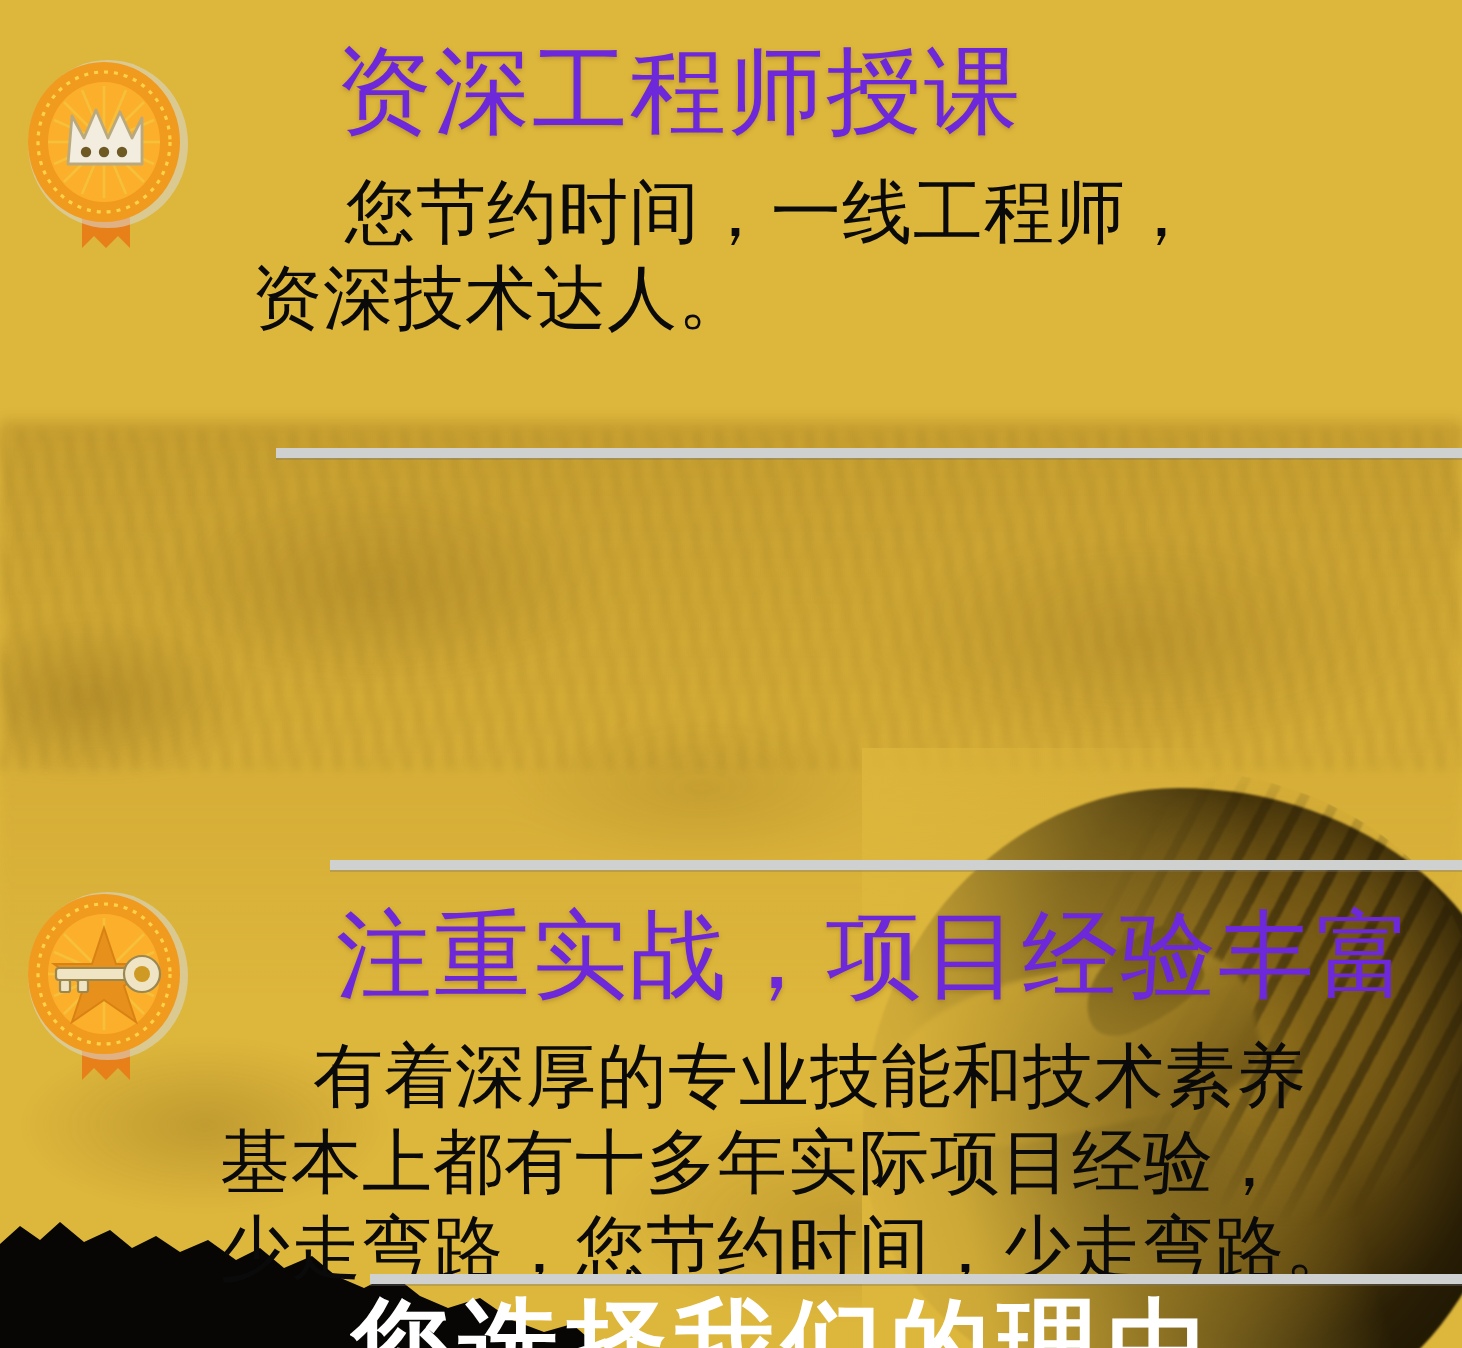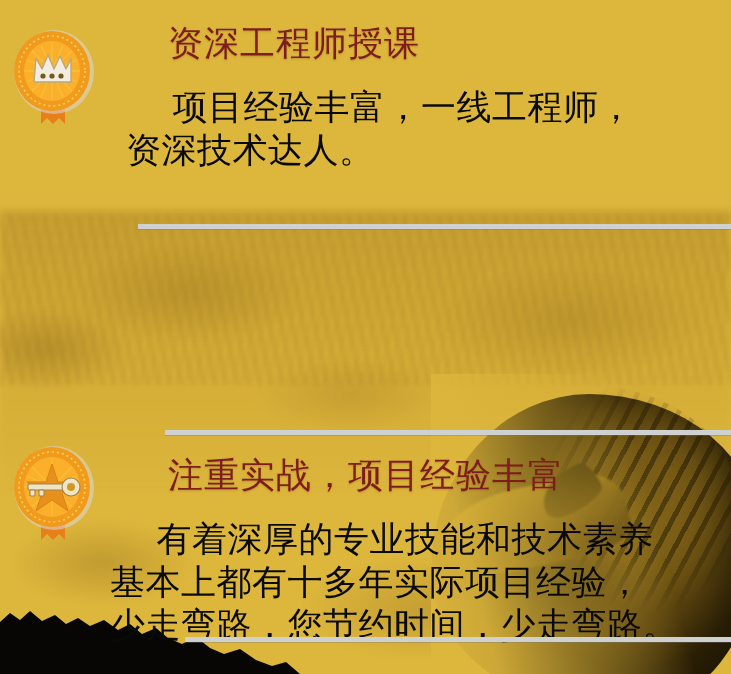"资深工程师授课" .title { color: #7f1d1d -> #6d28d9; font-family: none -> Liberation Mono, monospace; font-size: 35px -> 48px }
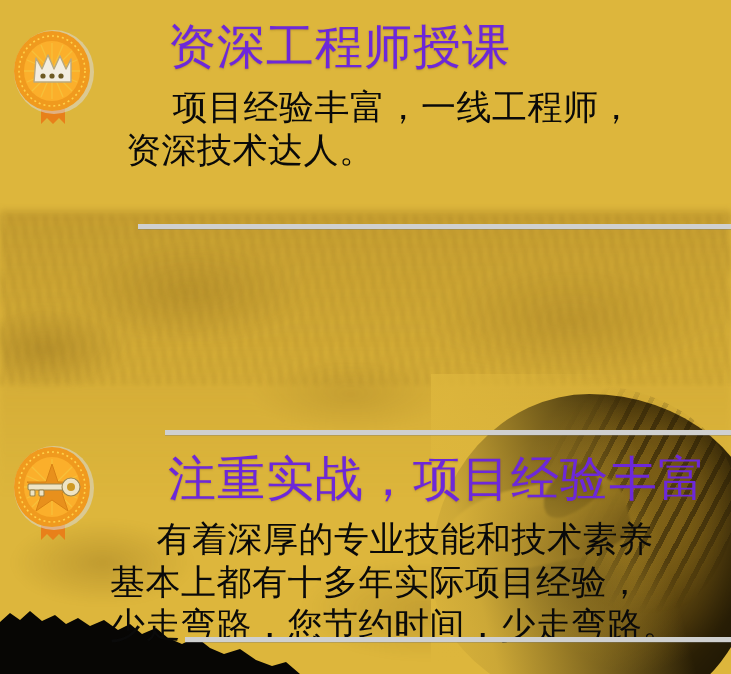"项目经验丰富，一线工程师，" span { text: 项目经验丰富 -> 您节约时间 }
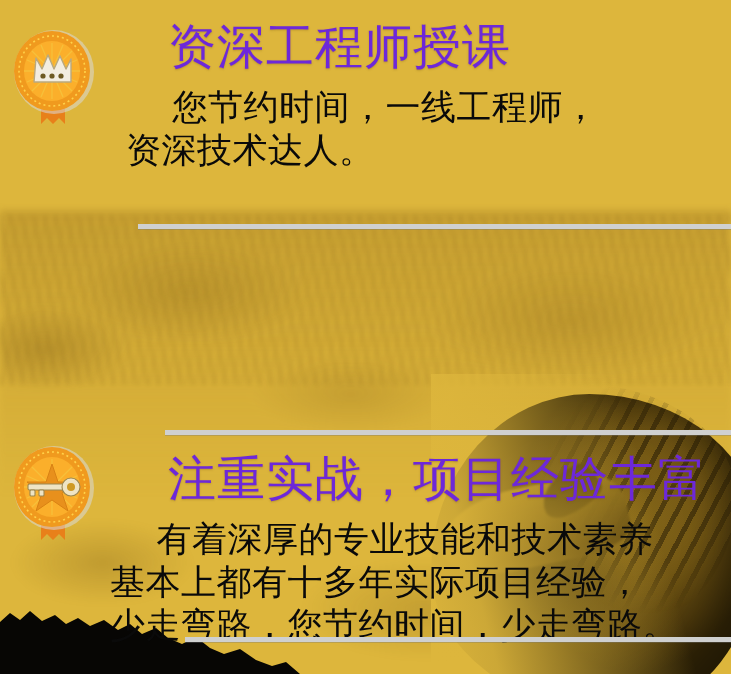"您选择我们的理由" div.bottom-text { html: none -> <div>您选择我们的理由</div> }
